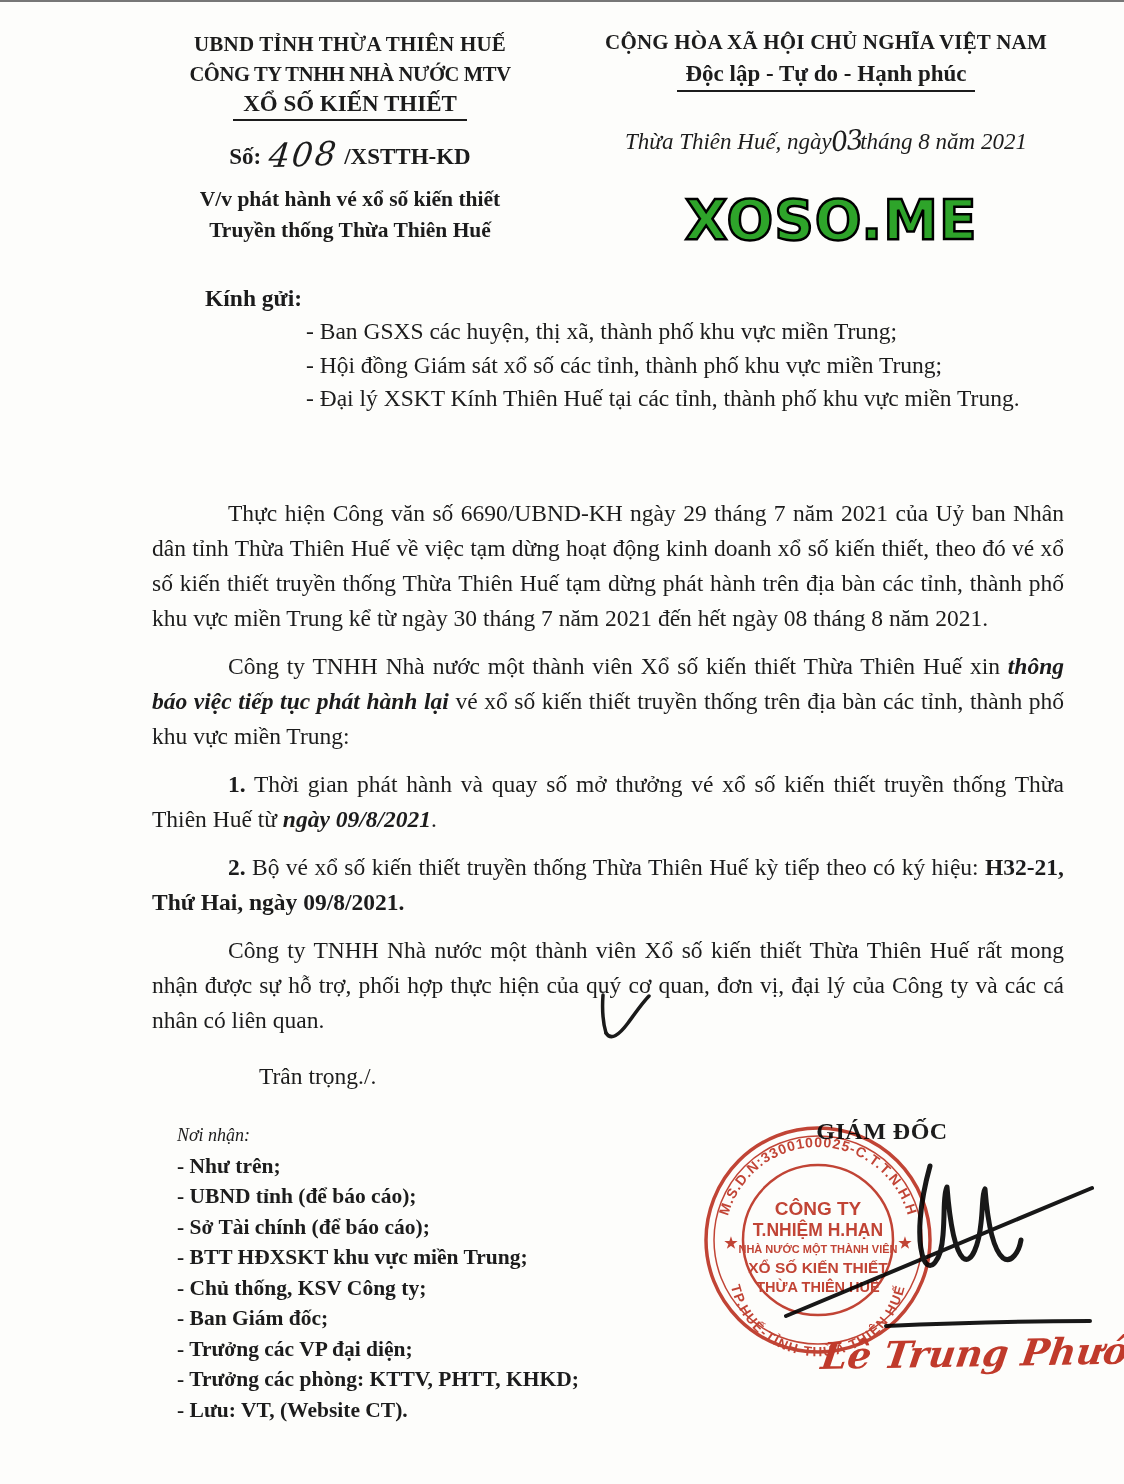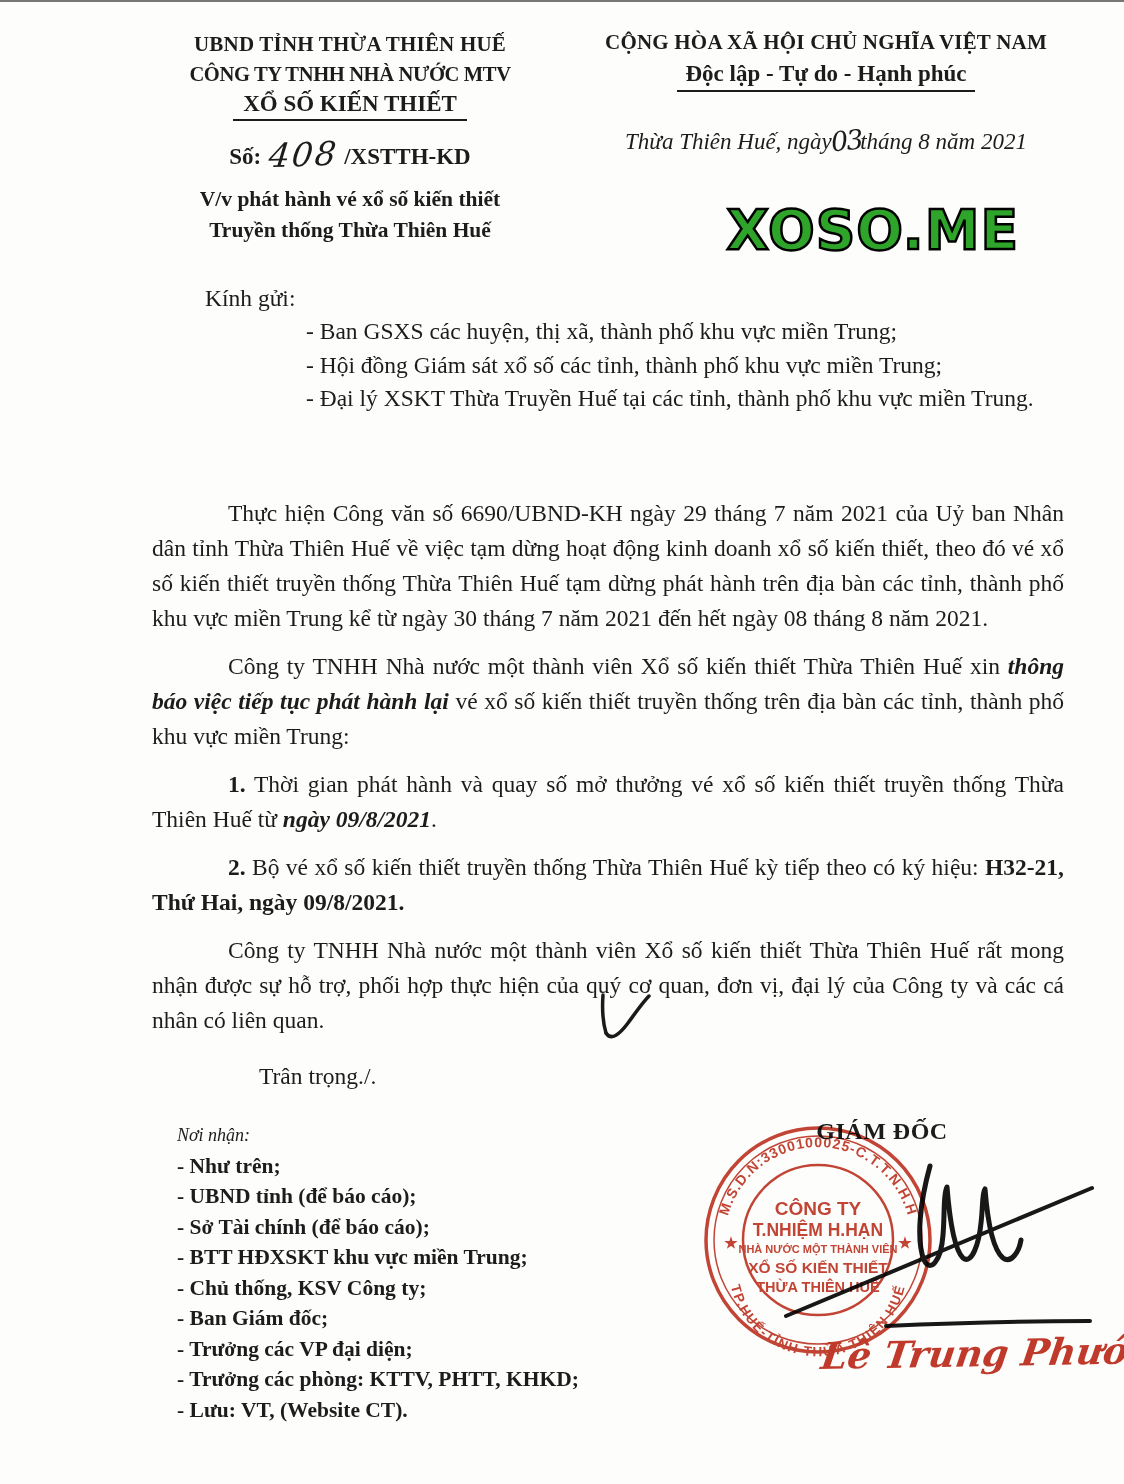"XOSO.ME" .watermark { text-align: right -> left; top: 196px -> 186px }
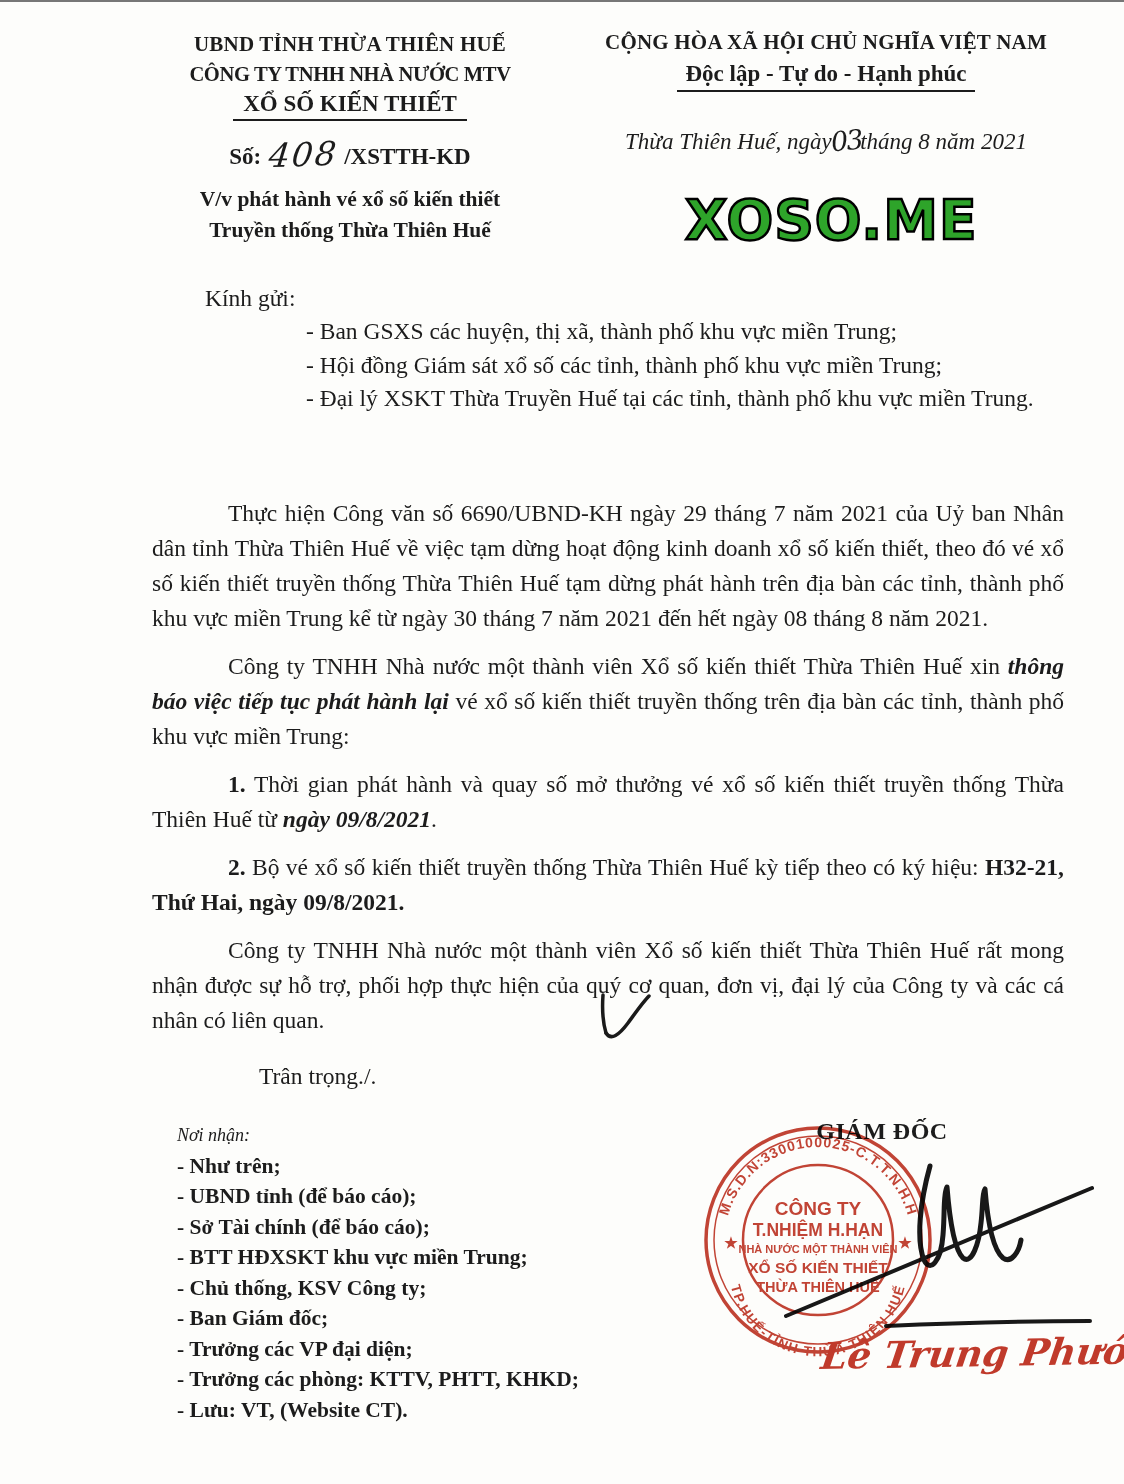"Kính gửi:" .kinh-gui { font-weight: none -> bold }
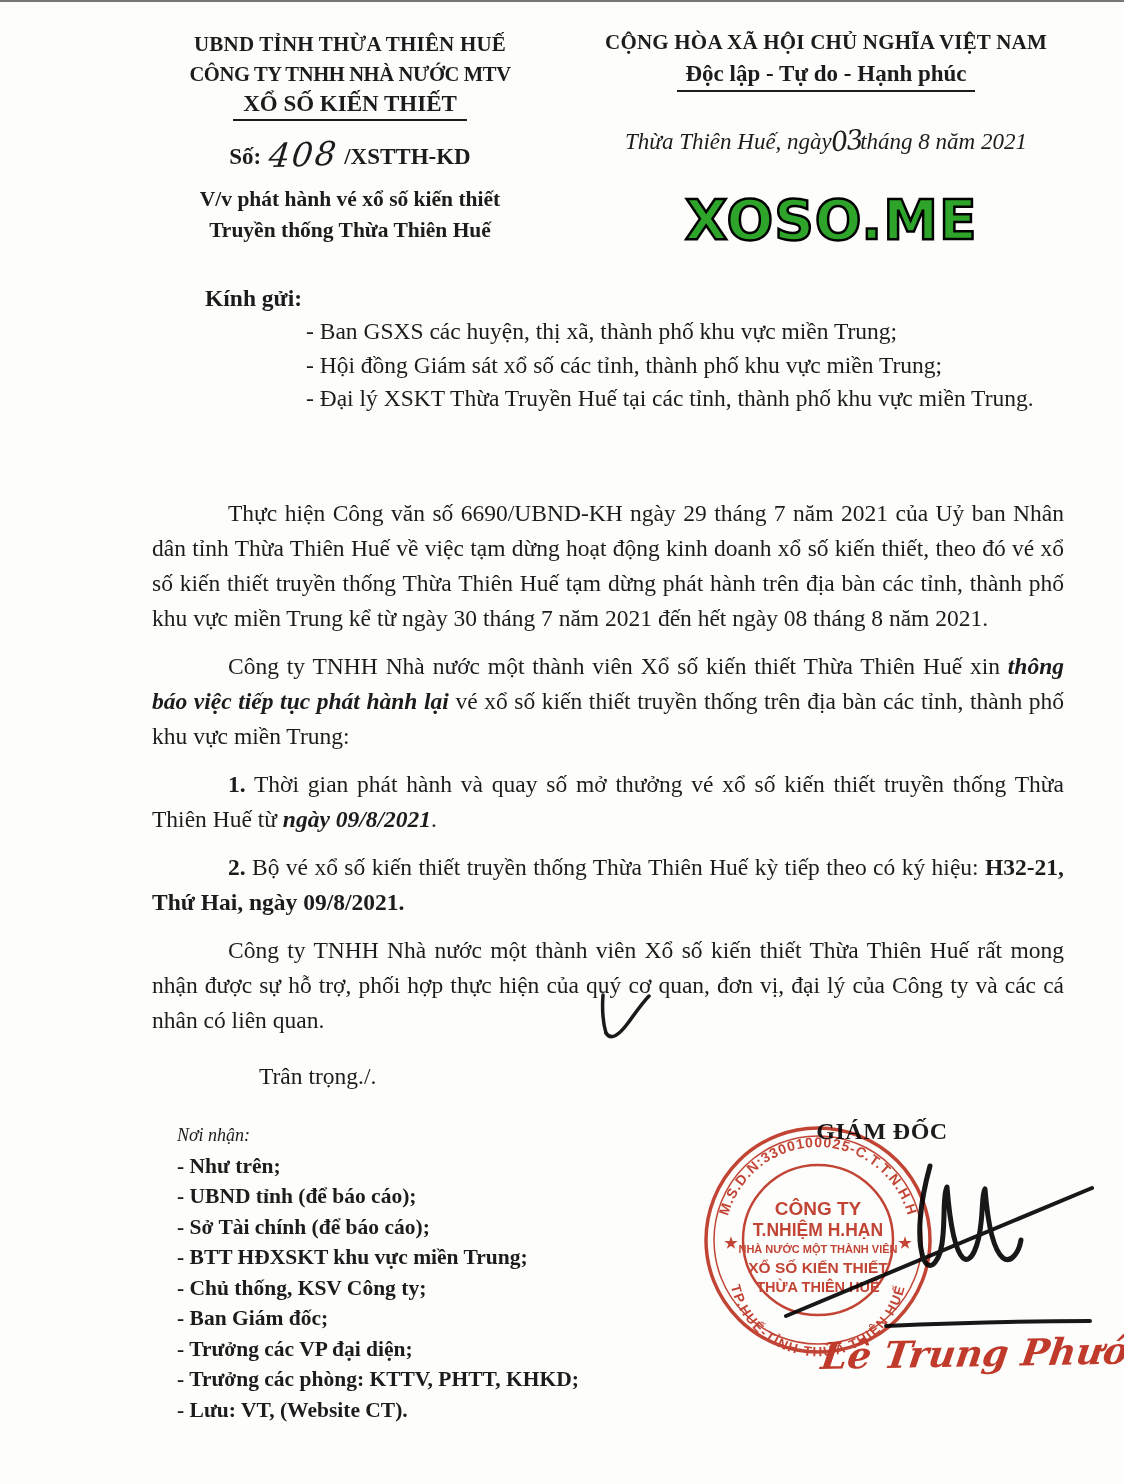"- Đại lý XSKT Thừa" div { text: Thừa Truyền -> Kính Thiên }
